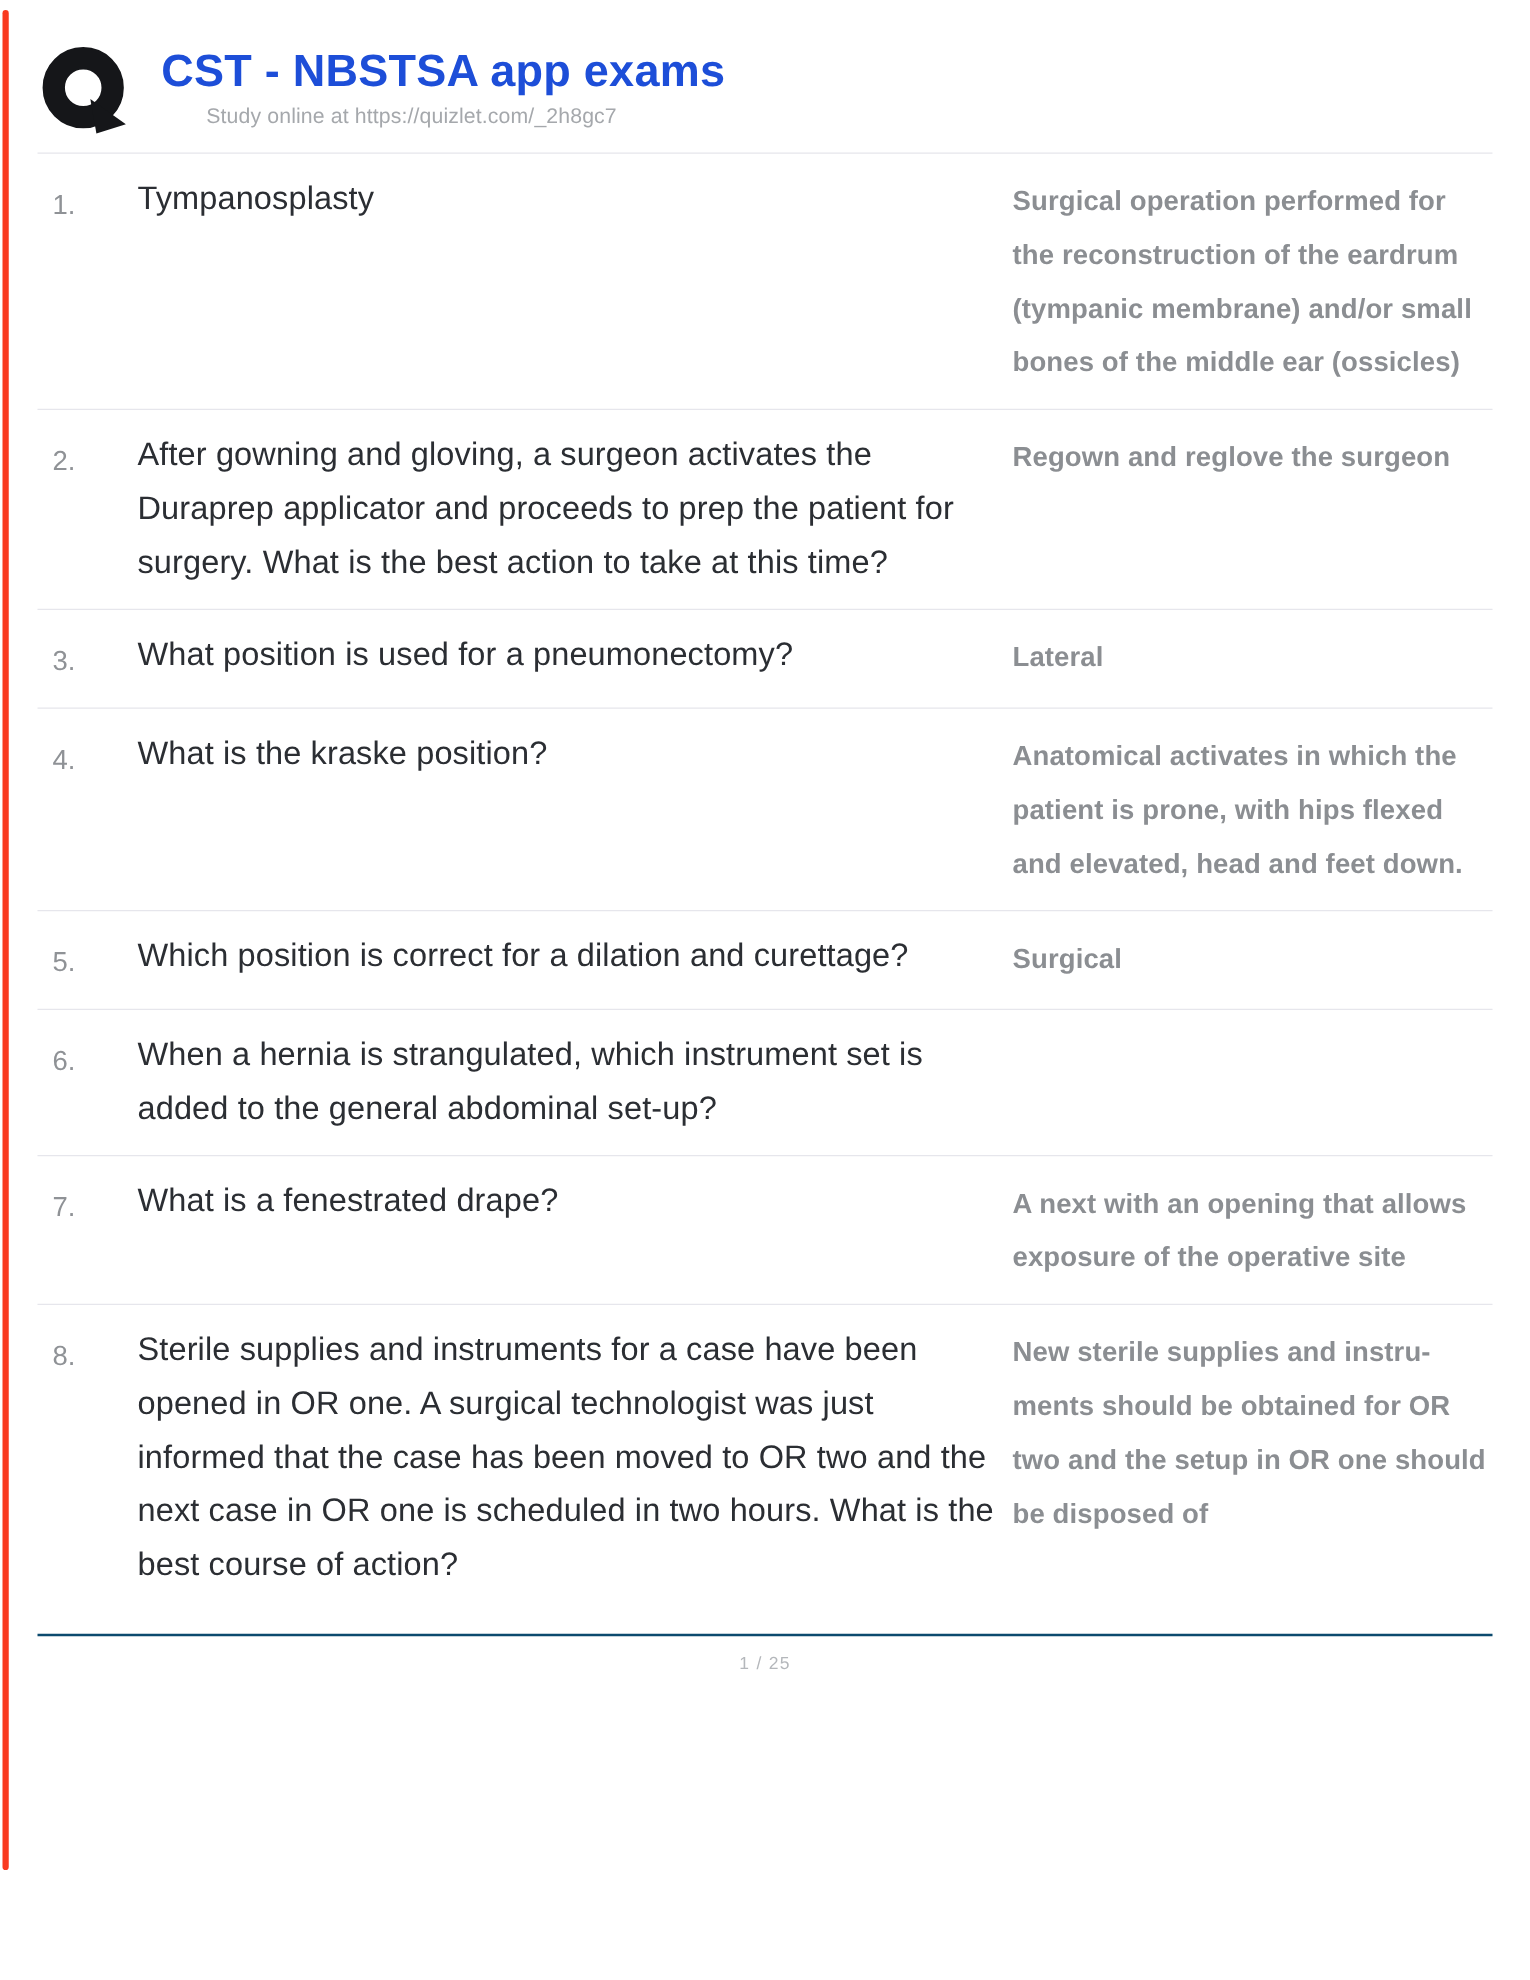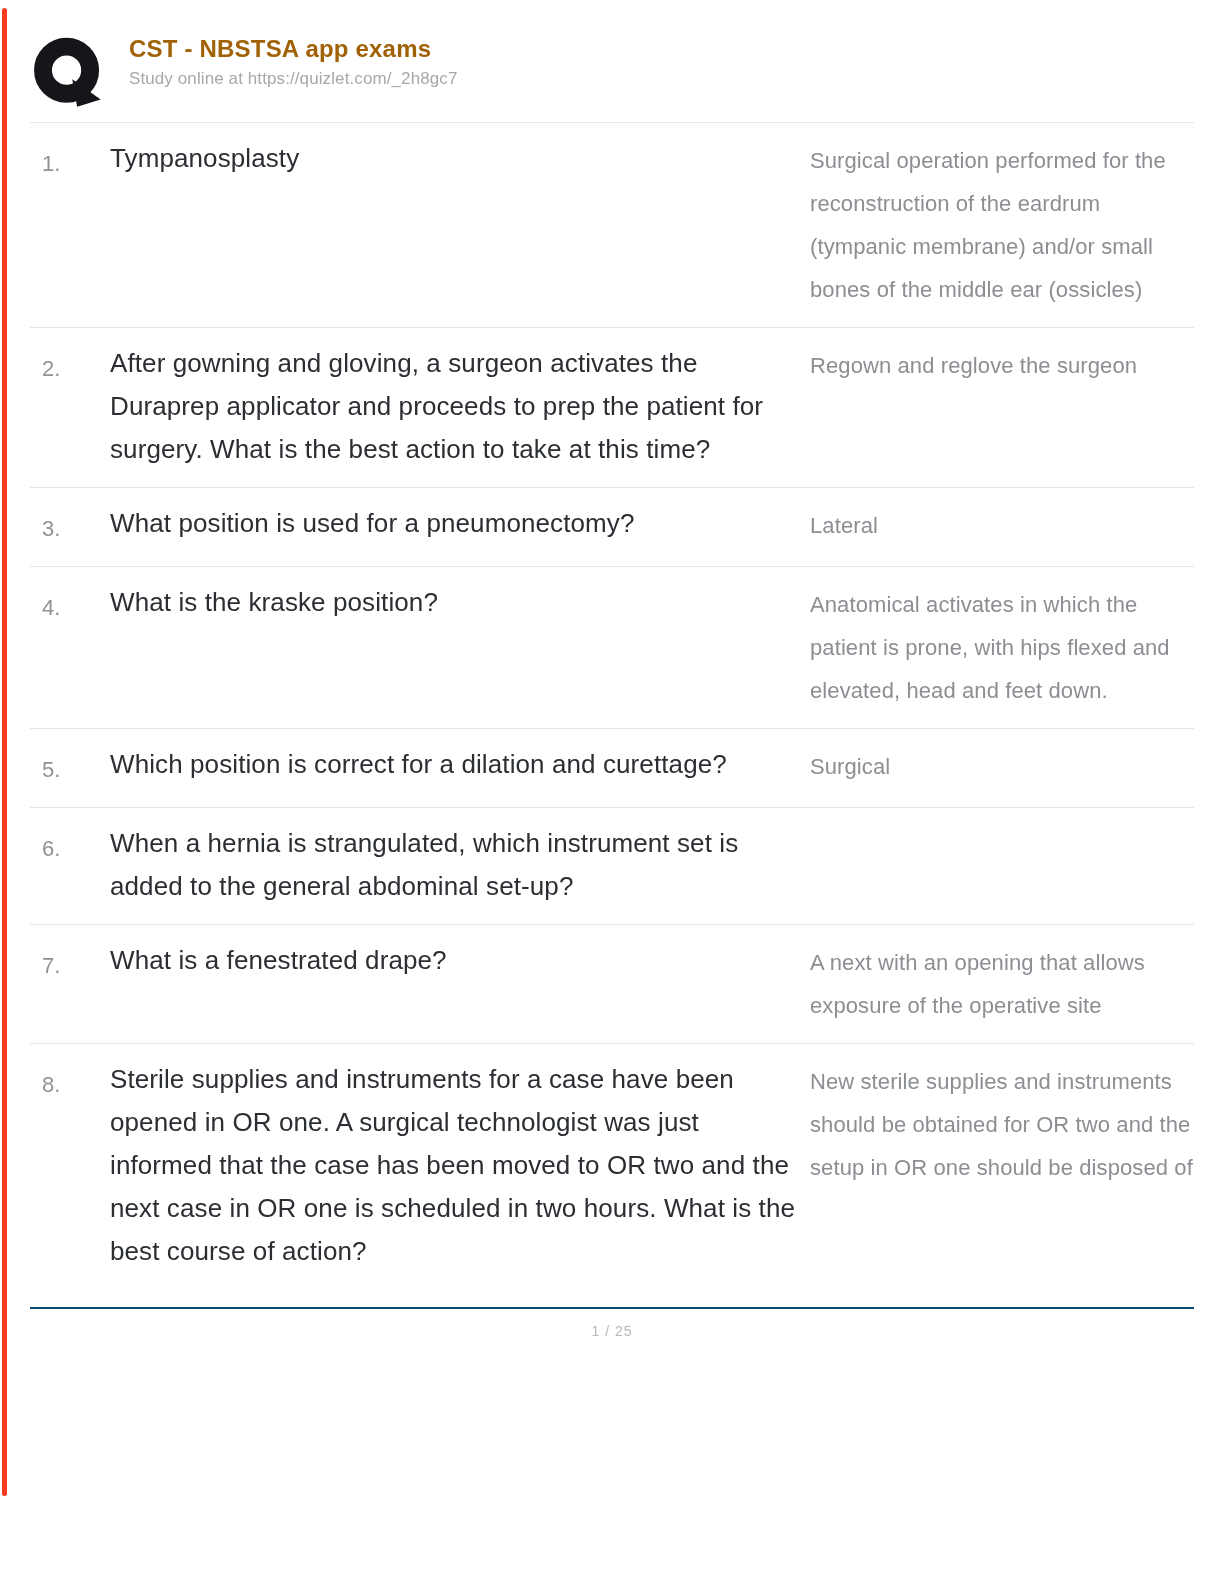"CST - NBSTSA app exams" .title { color: #a16207 -> #1d4ed8; font-size: 24px -> 36px }
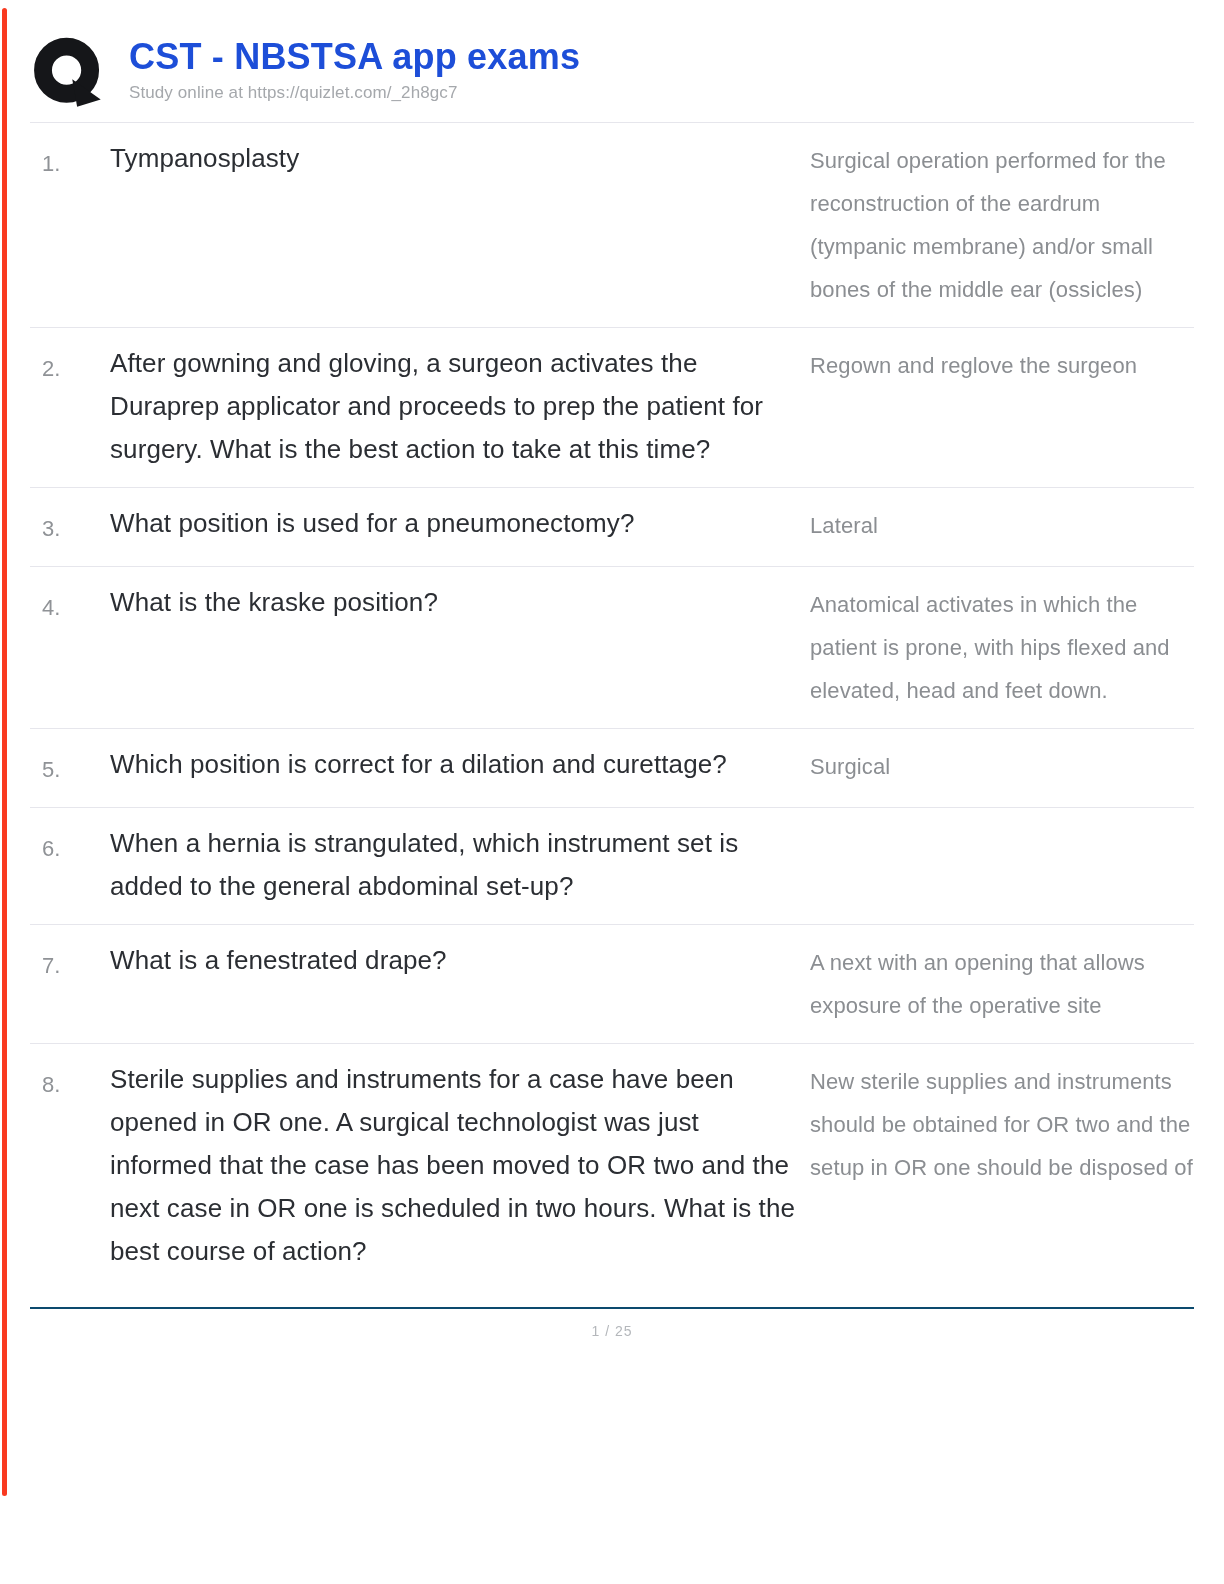"Study online at" .subtitle { margin-left: none -> 36px }
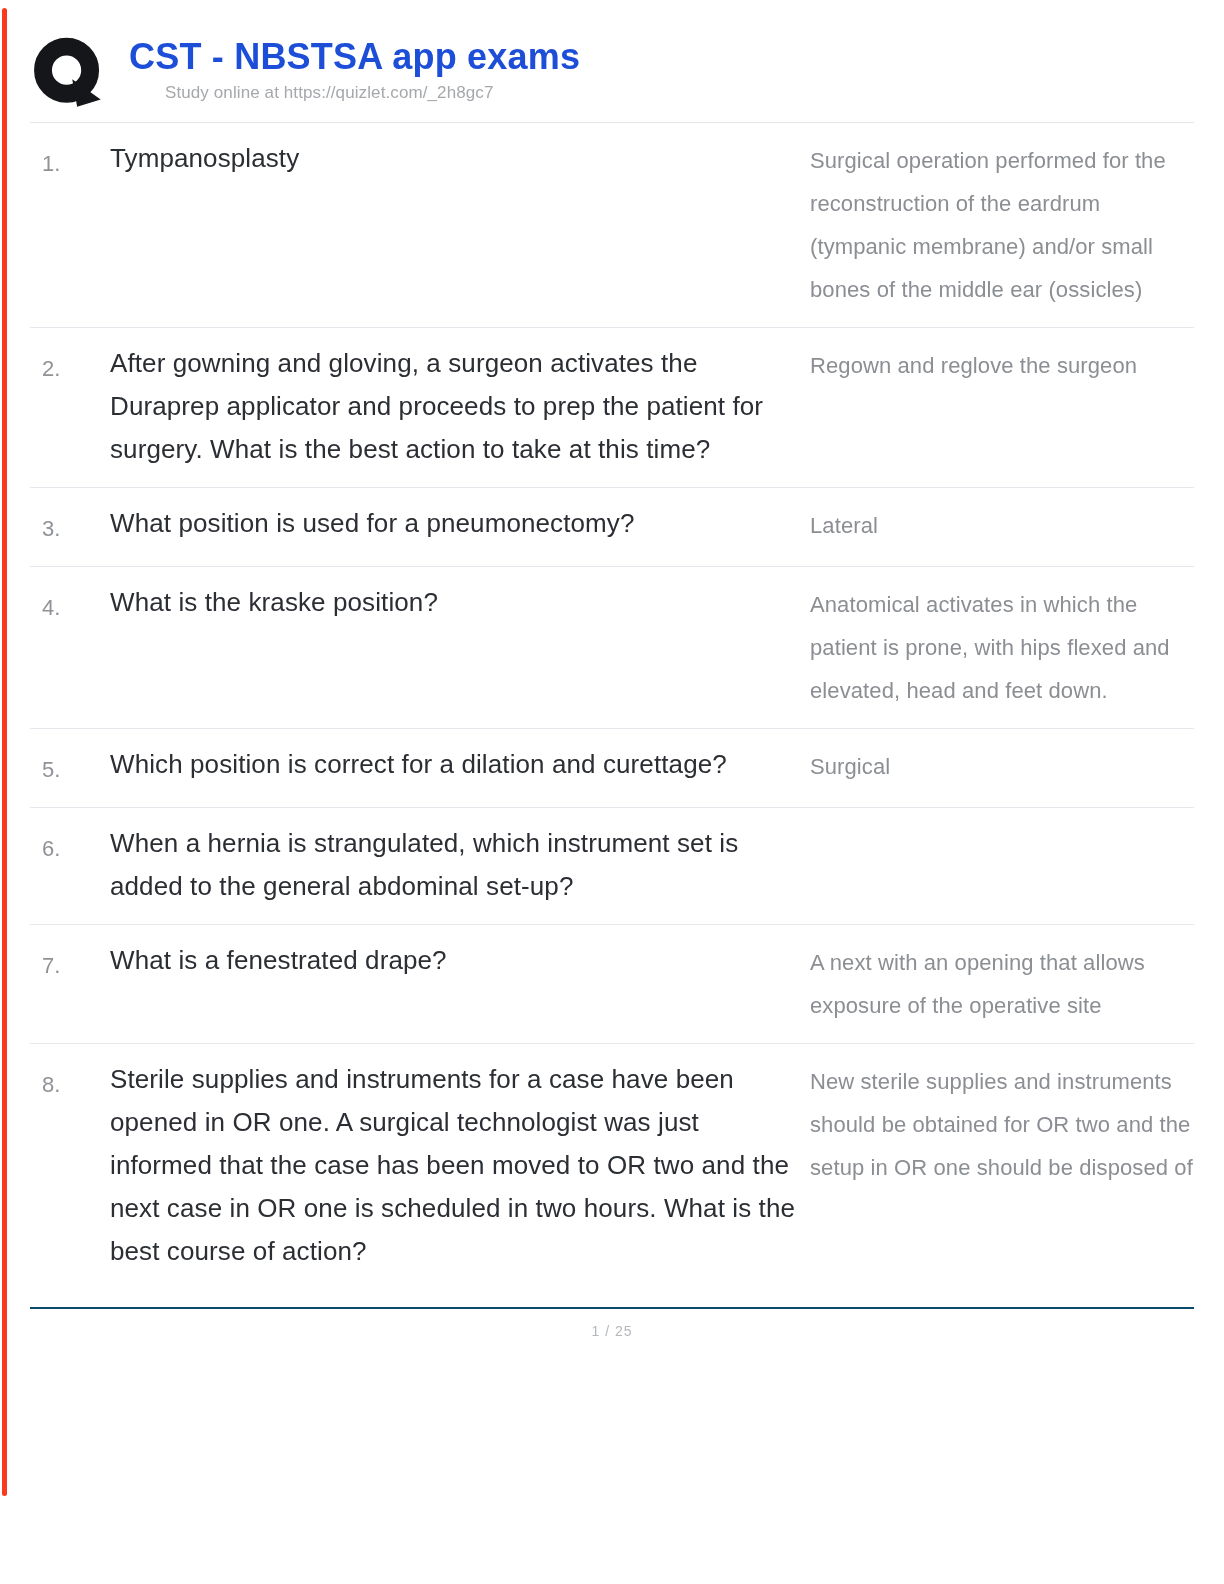"Surgical operation performed for the" .a { font-weight: normal -> bold }
